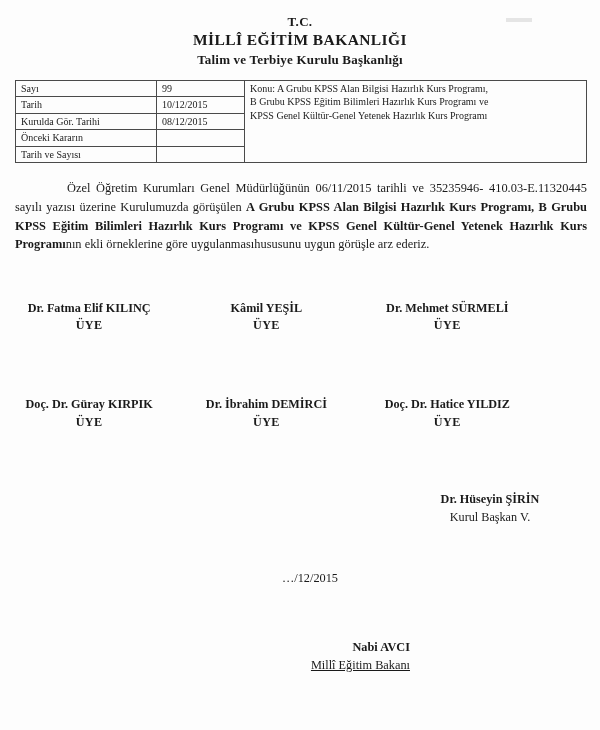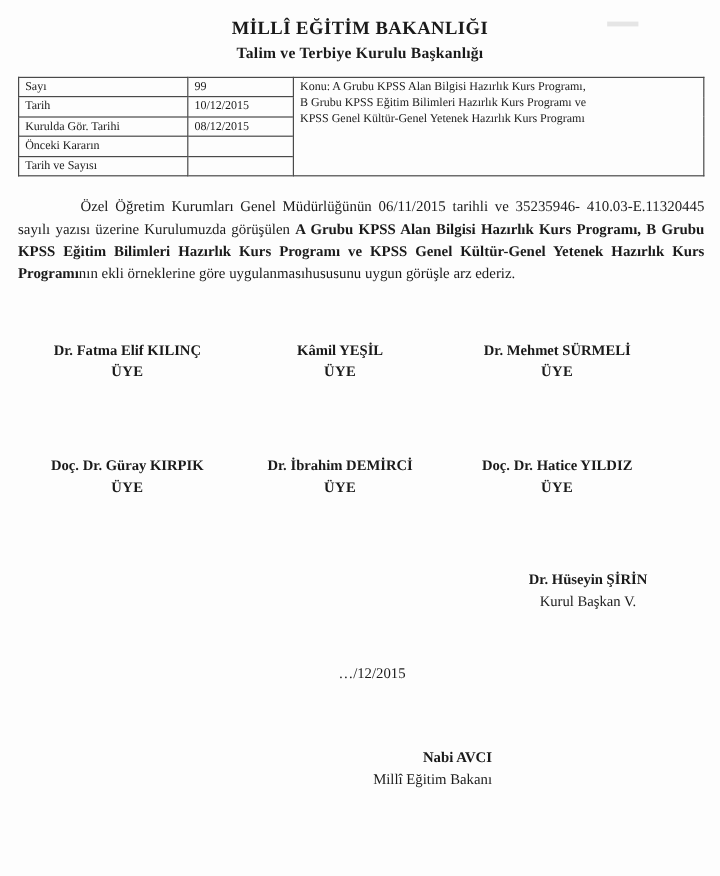"T.C." div.tc { html: none -> <div>T.C.</div> }
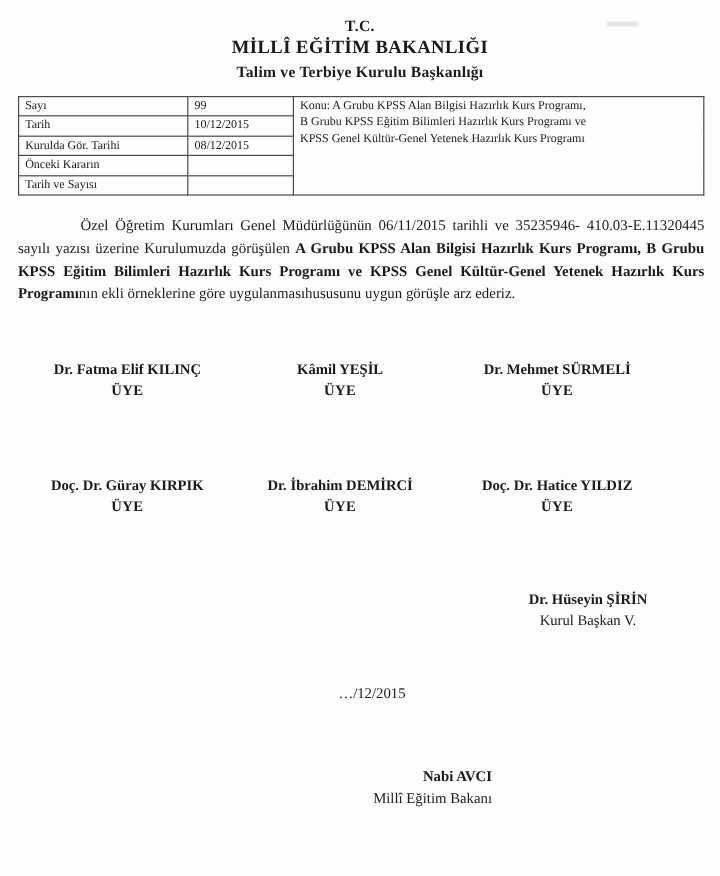"Dr. Fatma Elif KILINÇ" .sig-row { margin-left: 17px -> none }
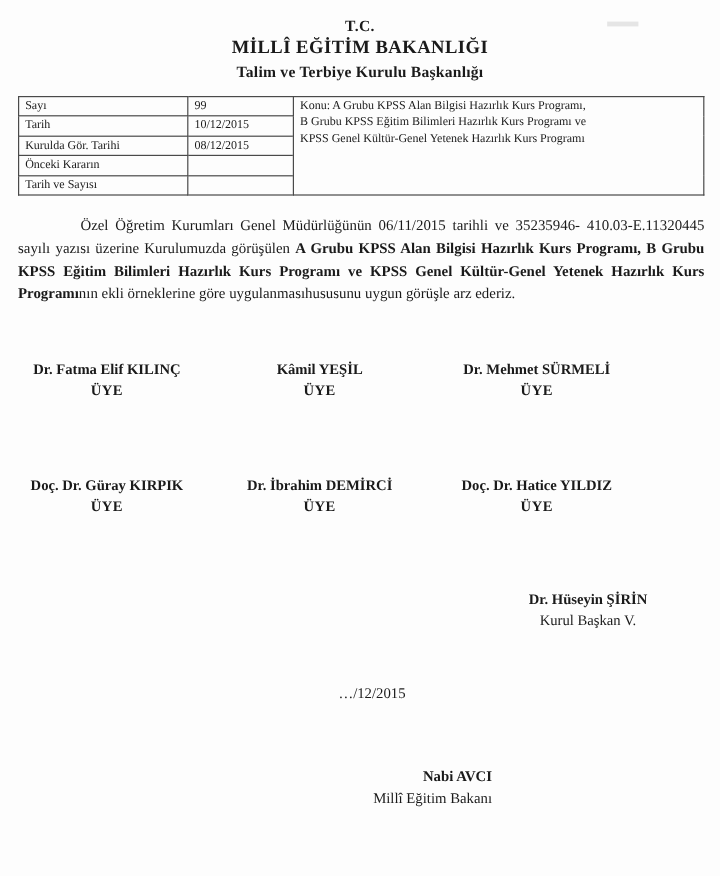"Millî Eğitim Bakanı" .minister-title { text-decoration: none -> underline }
